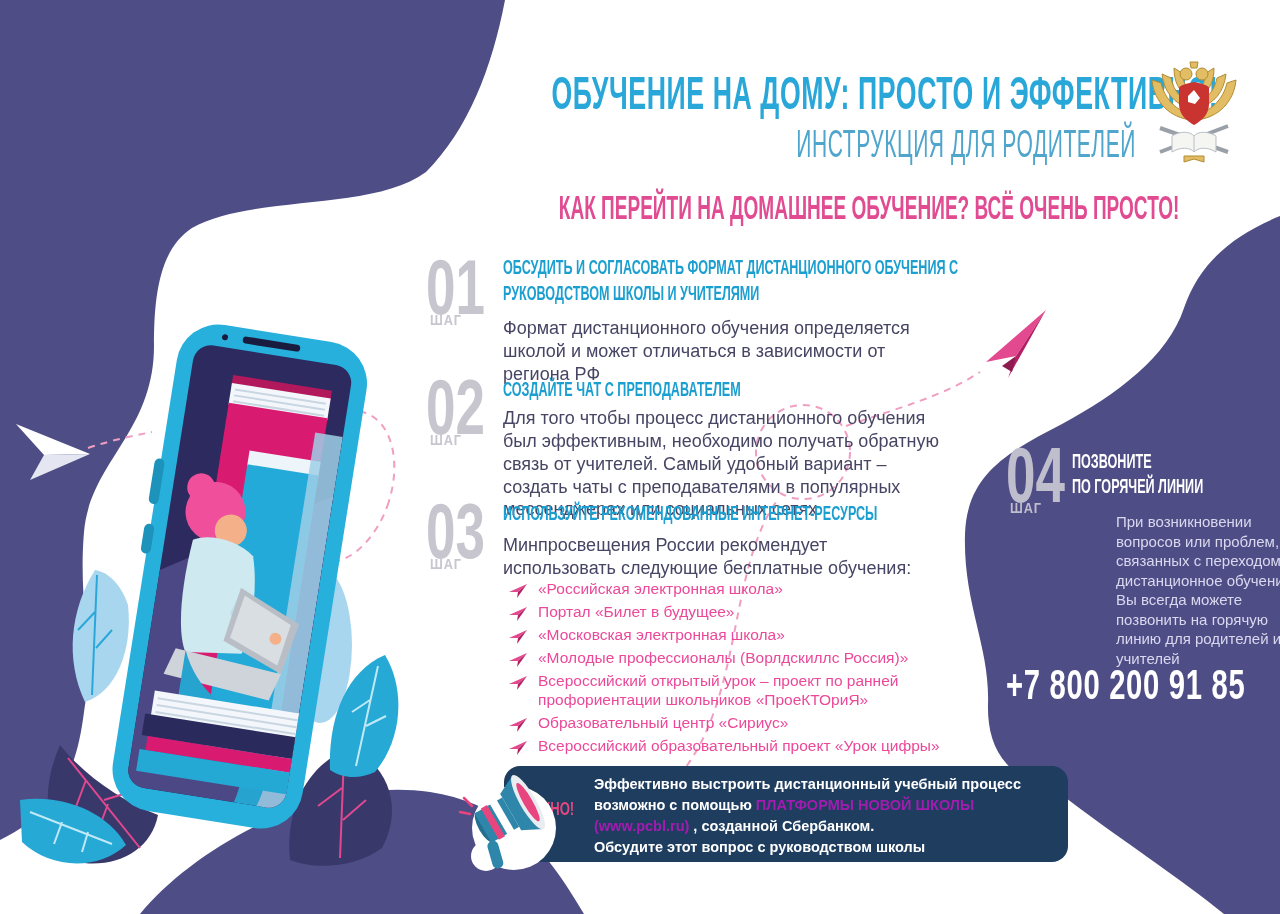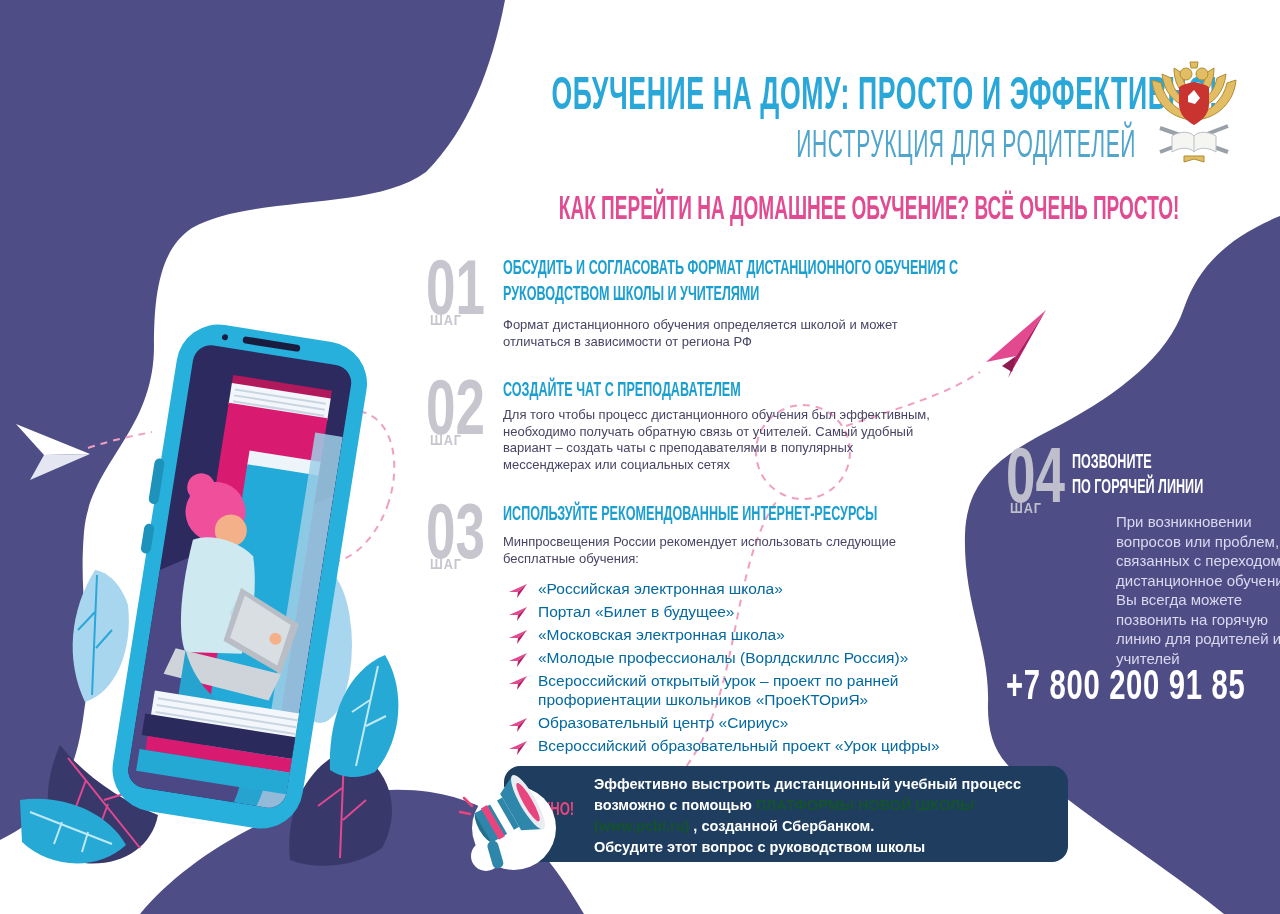"Формат дистанционного обучения" .stepbody { font-size: 13px -> 18px }
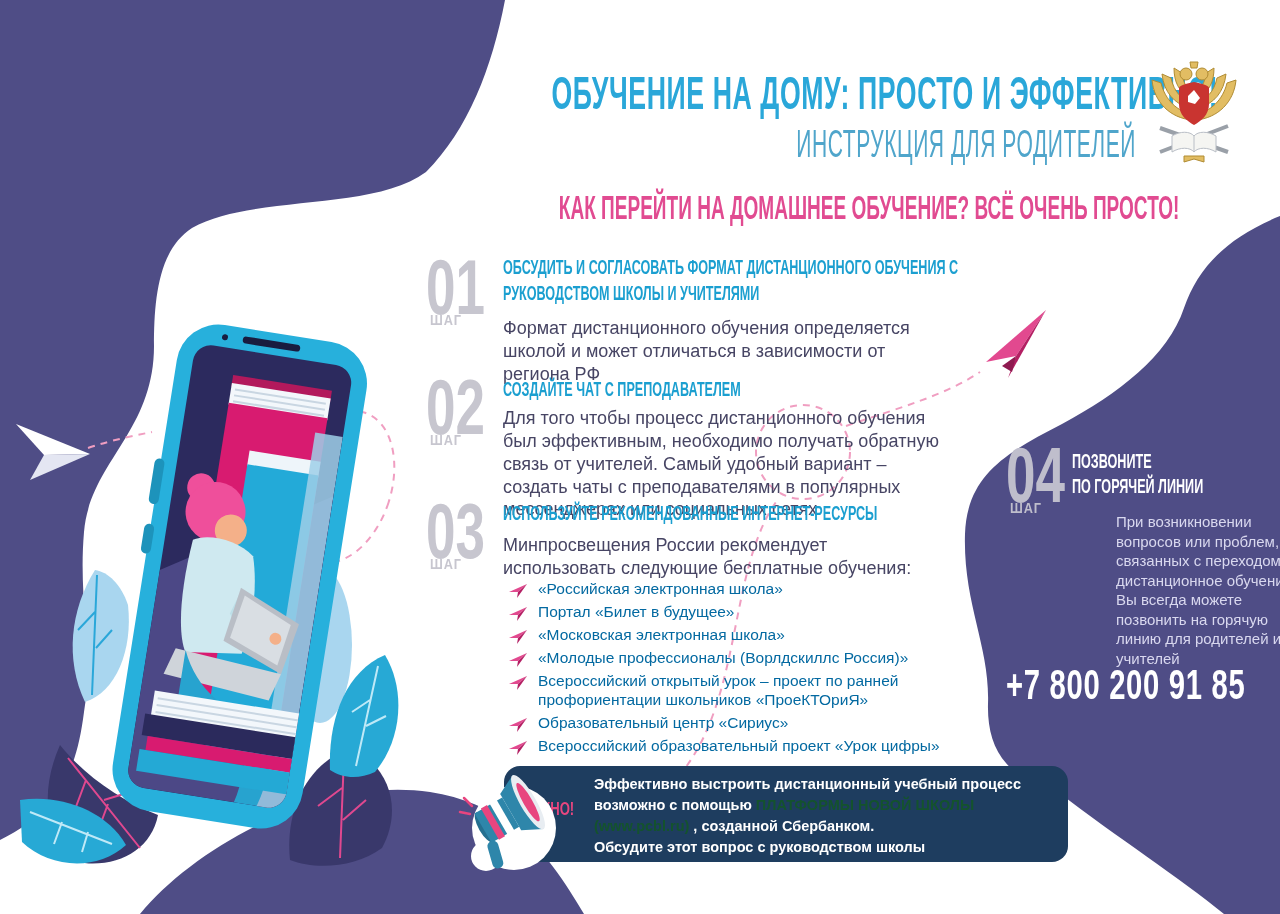"«Российская электронная школа»" .res-list .res-text { color: #0369a1 -> #ec4899 }
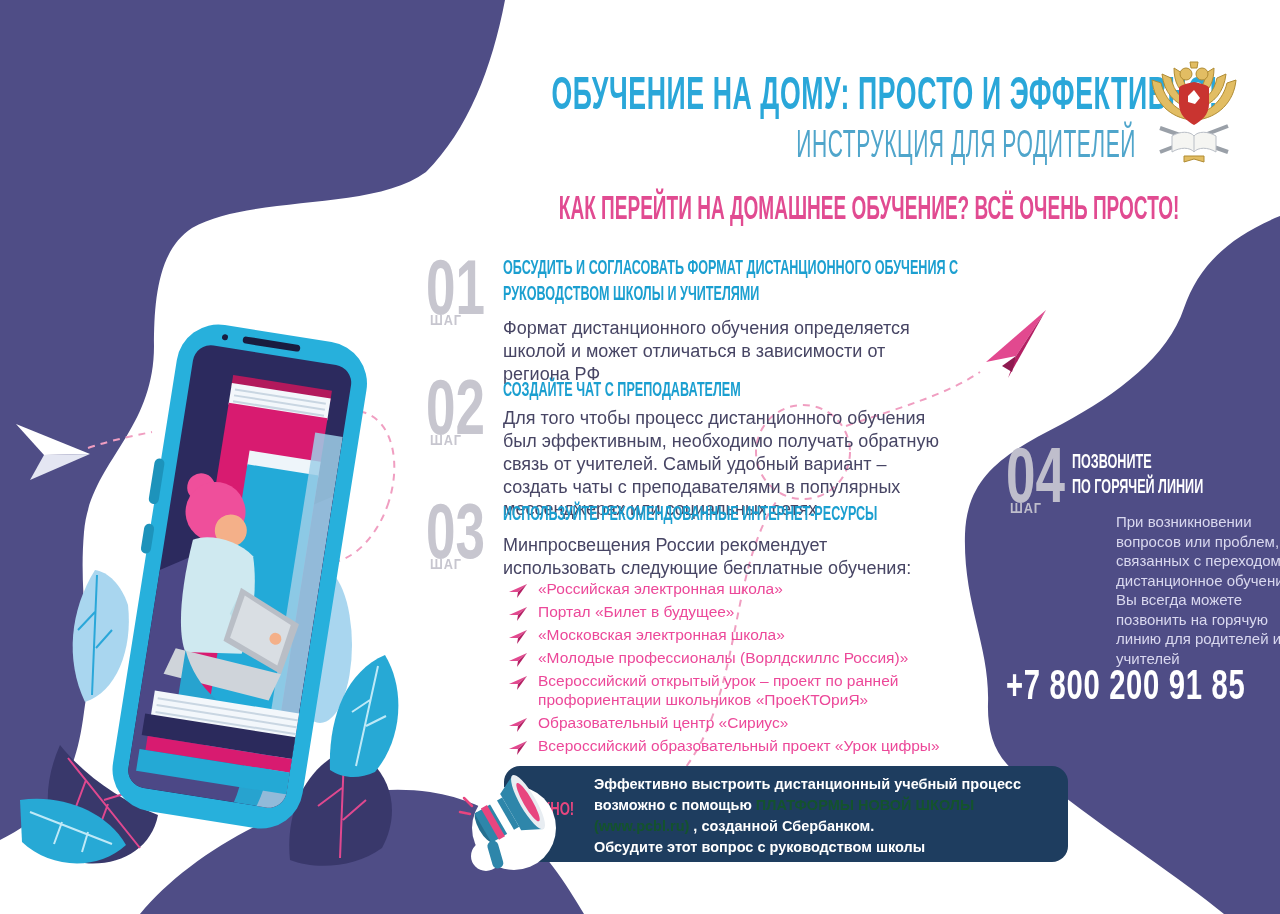"ПЛАТФОРМЫ НОВОЙ ШКОЛЫ" .pinkhl { color: #14532d -> #a21caf }
